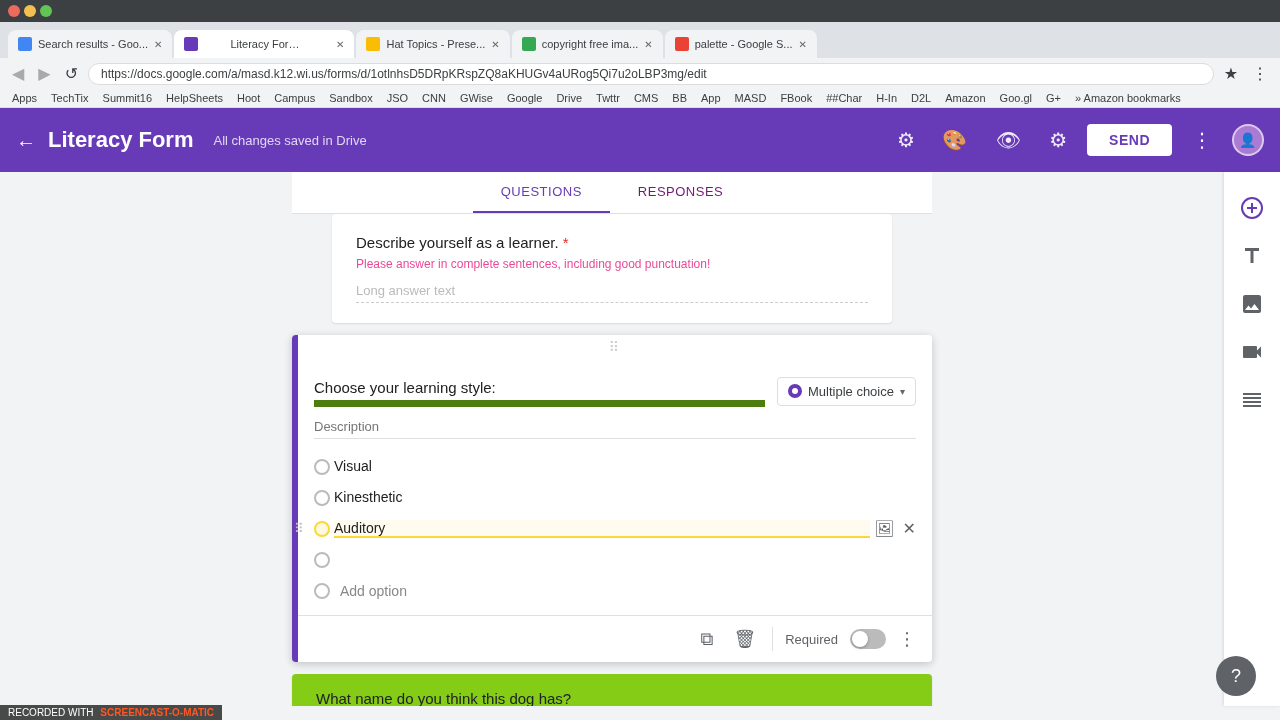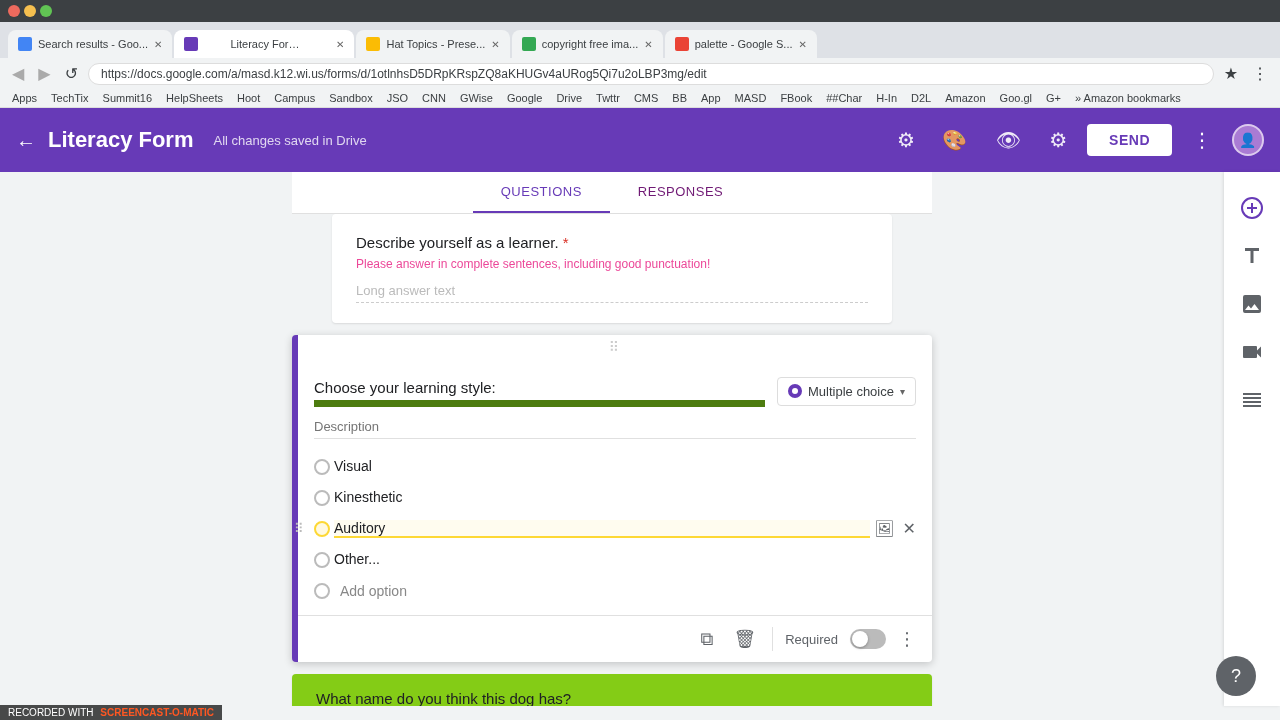"Other..." input.option-text { html: <input> -> none }
